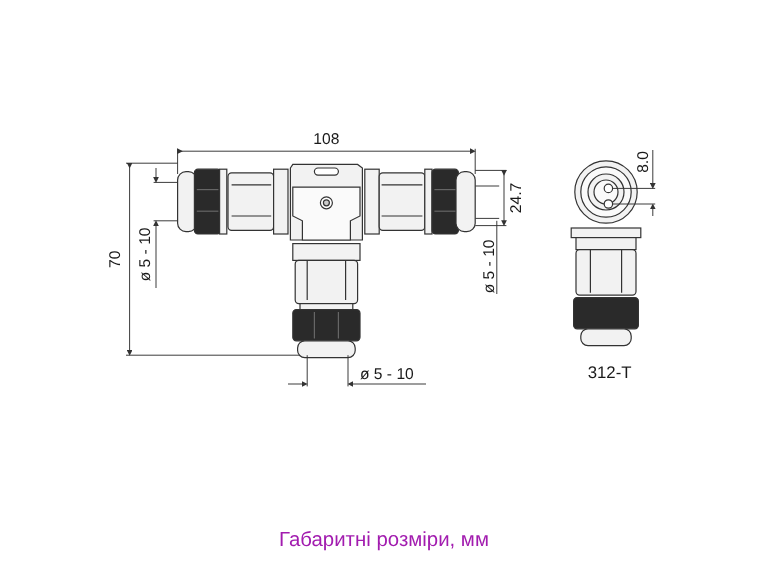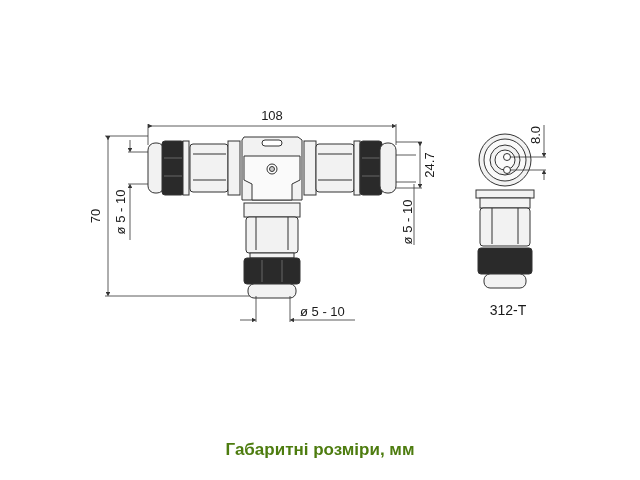"Габаритні розміри, мм" .caption { color: #4d7c0f -> #a21caf; font-weight: bold -> normal }
